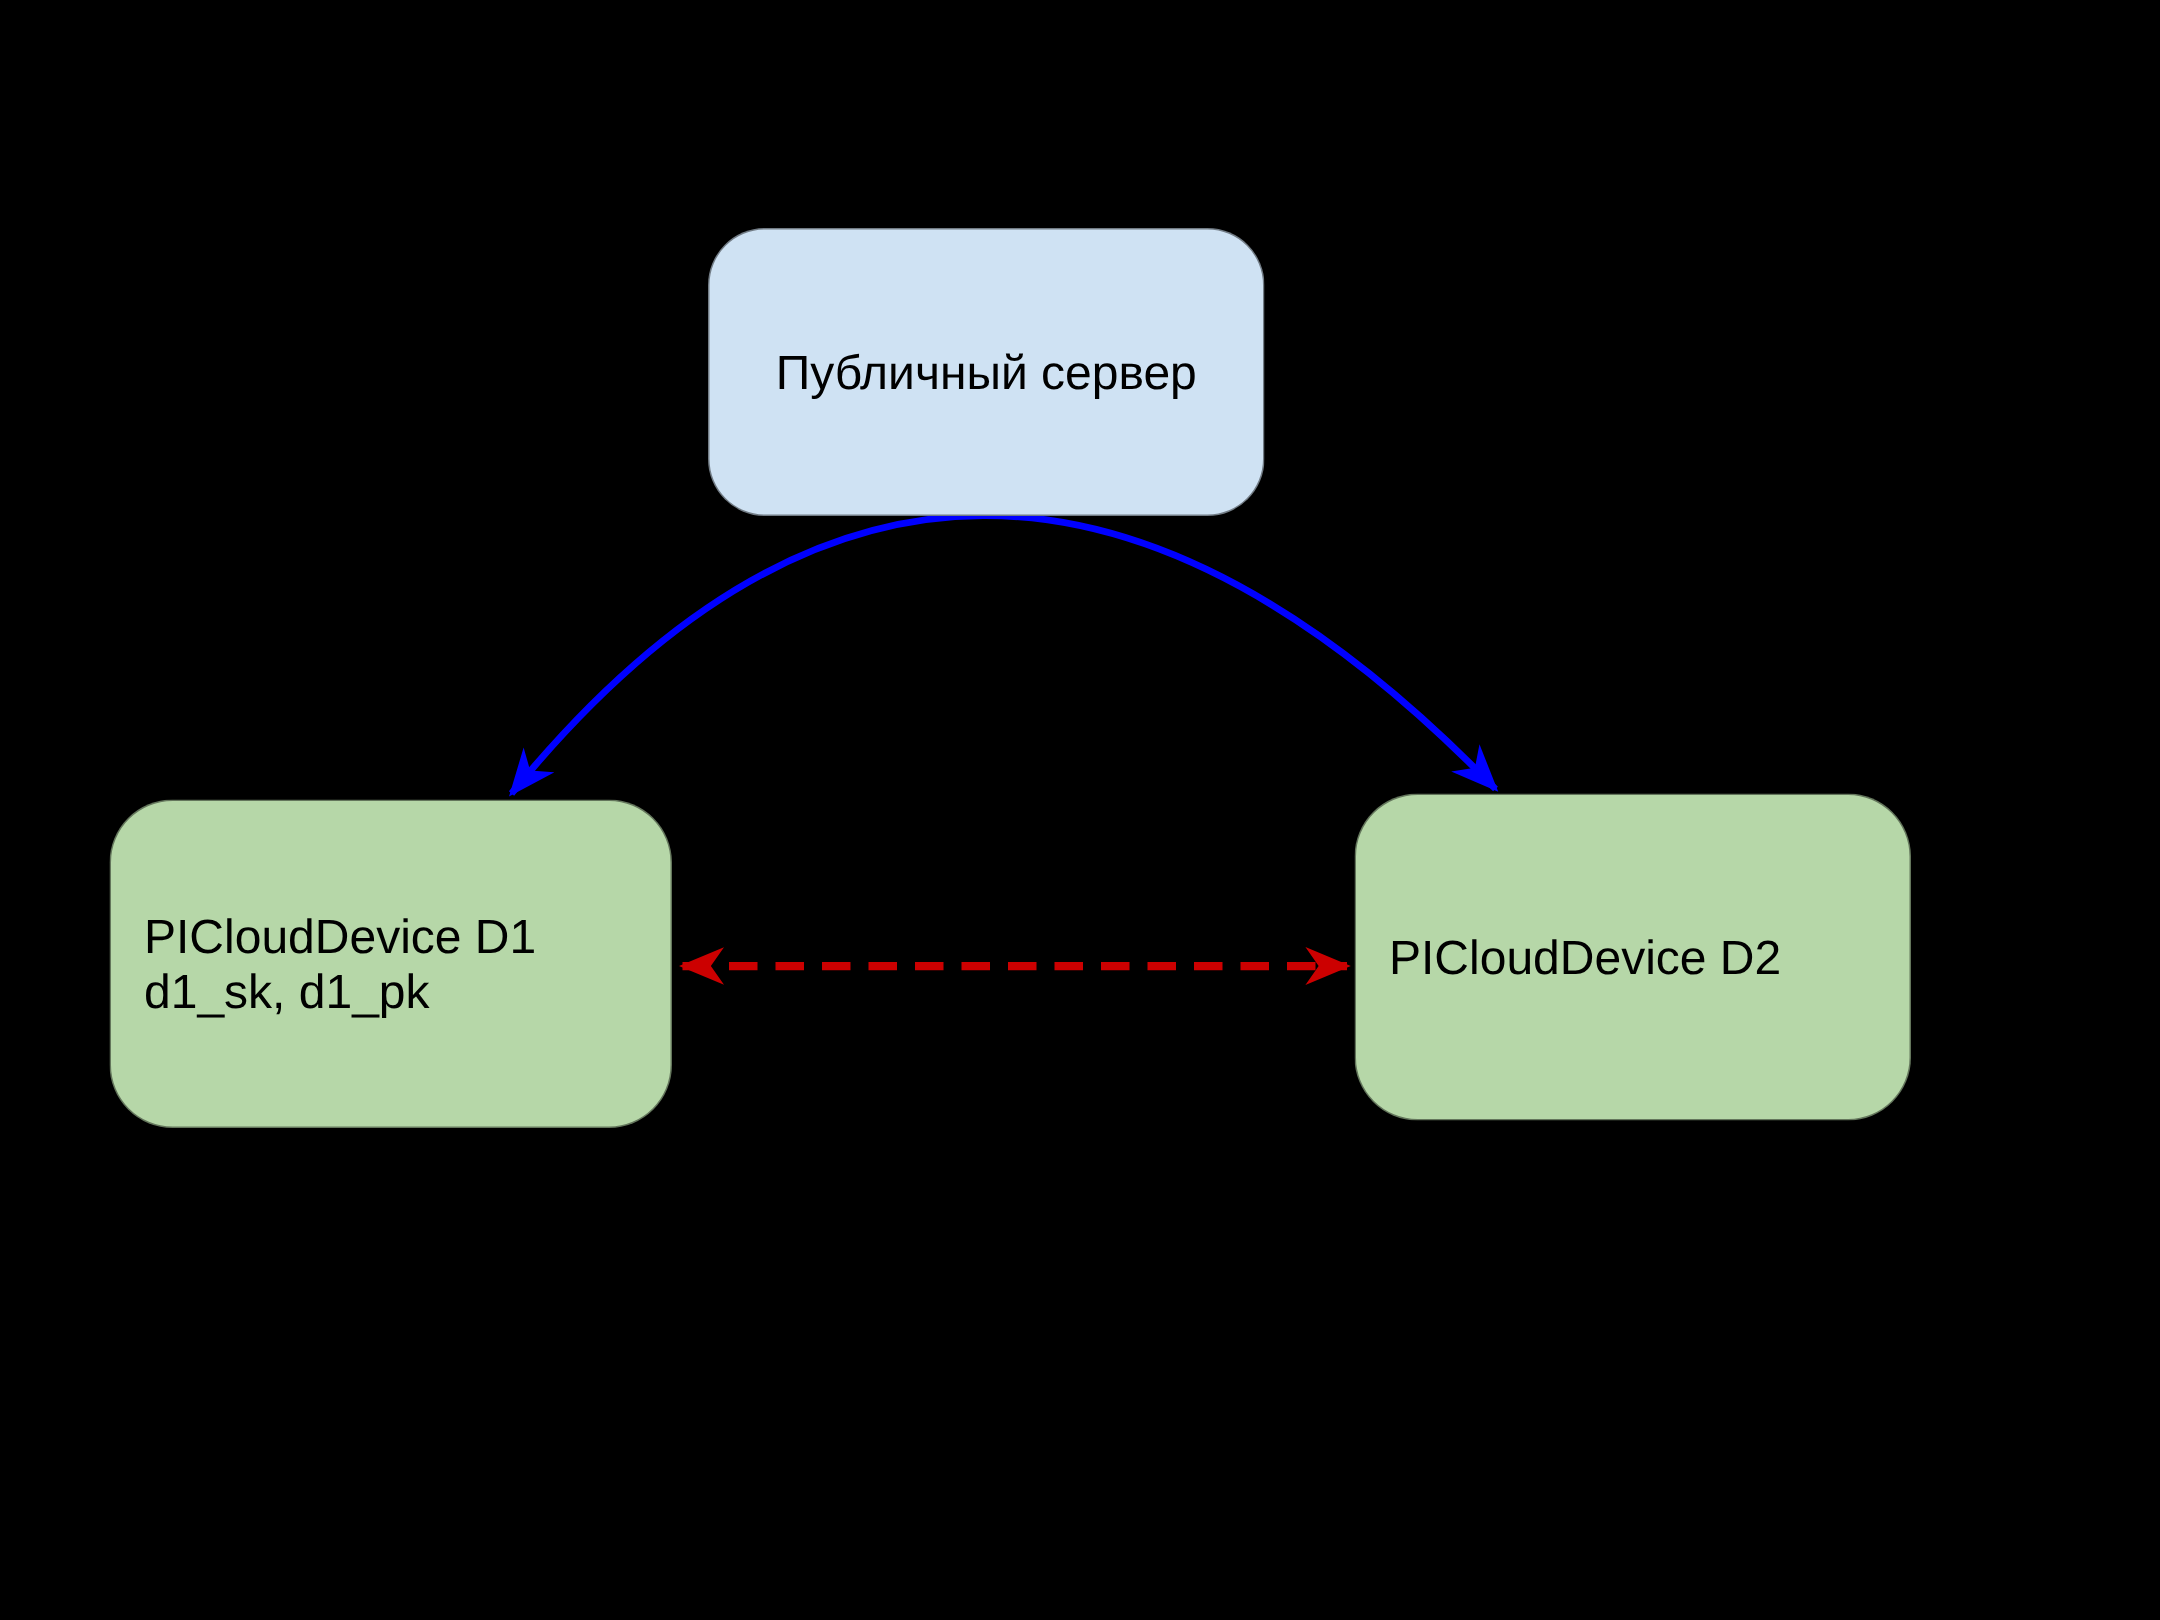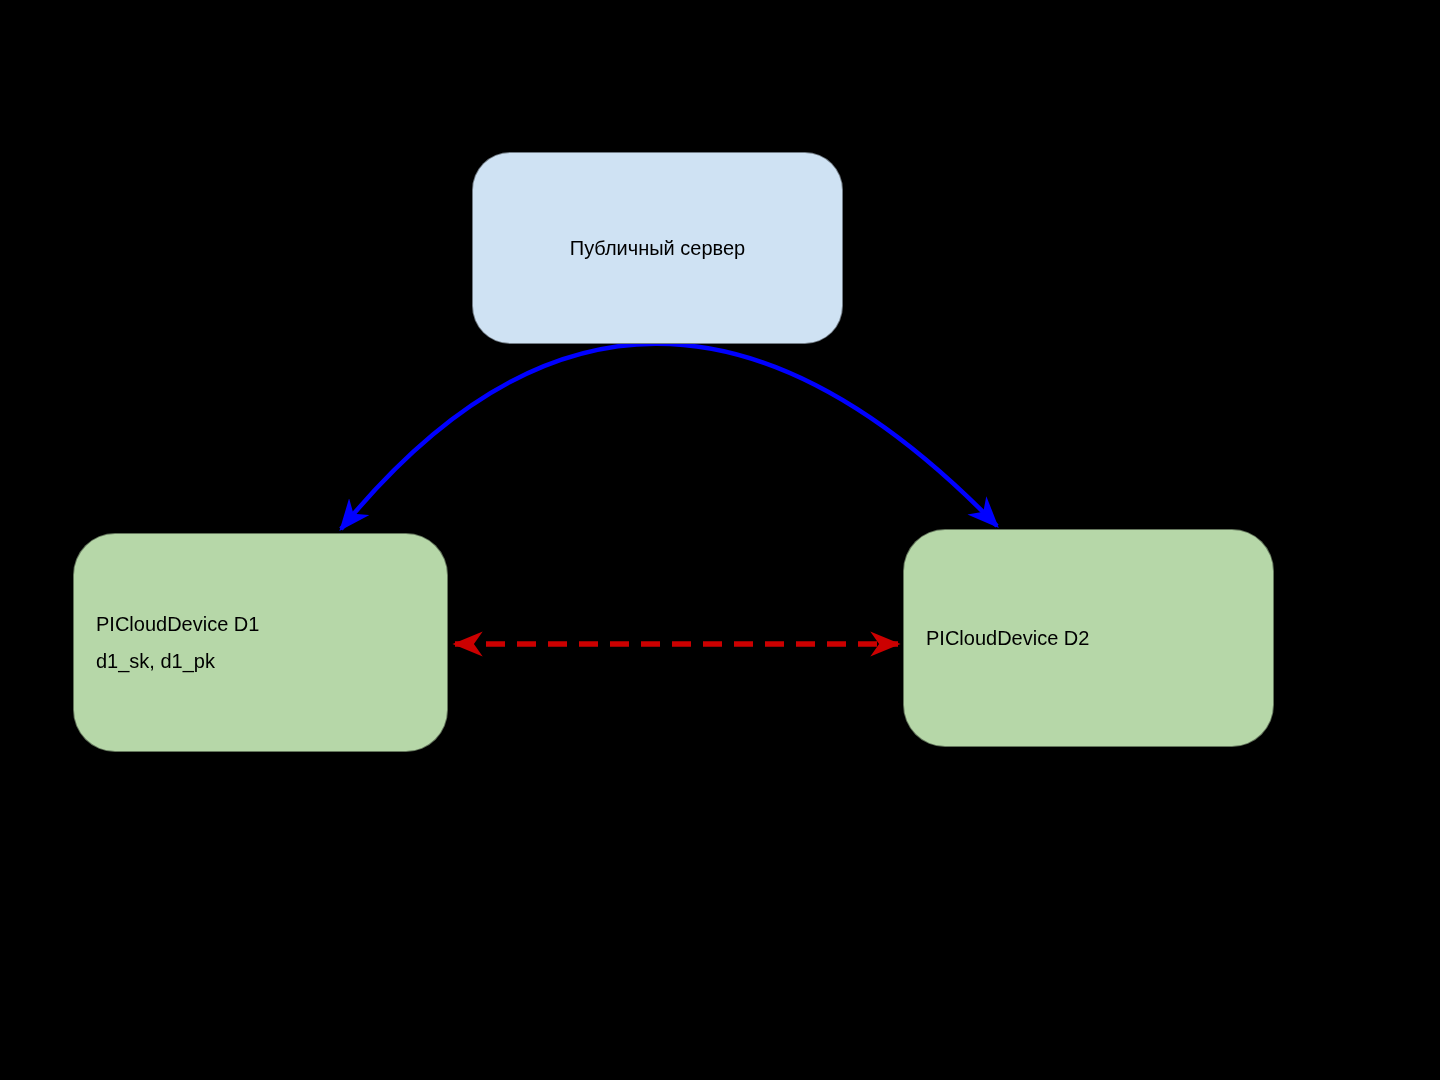"Публичный сервер" .node { font-size: 20px -> 32px }
